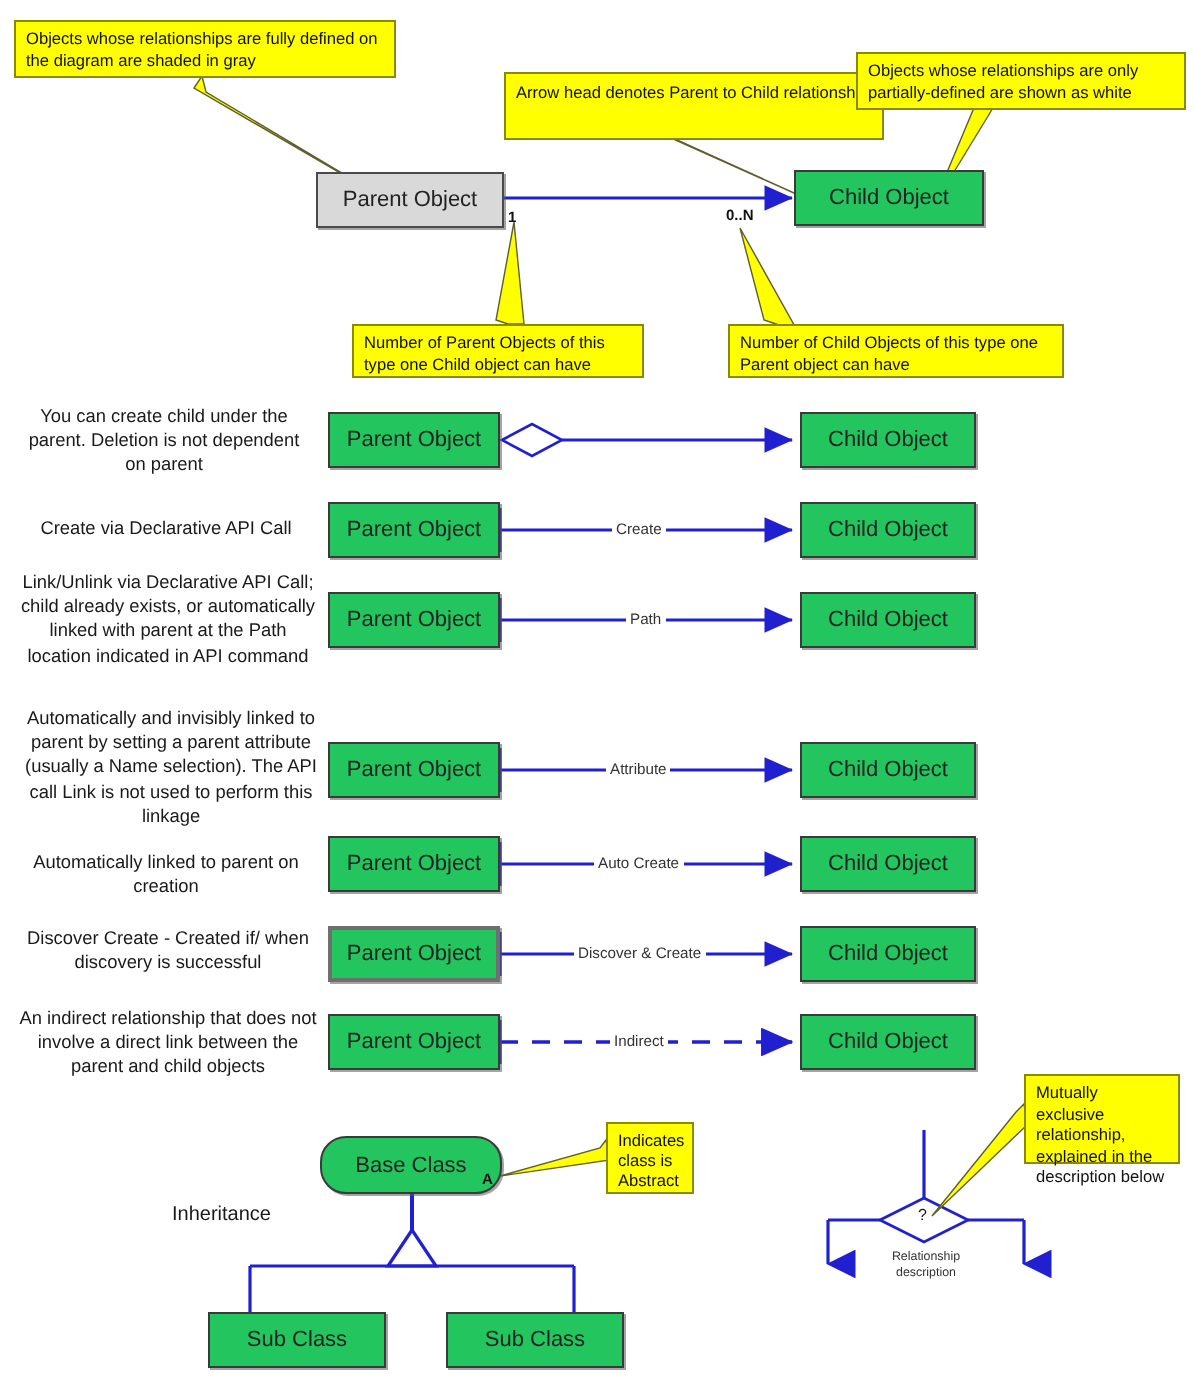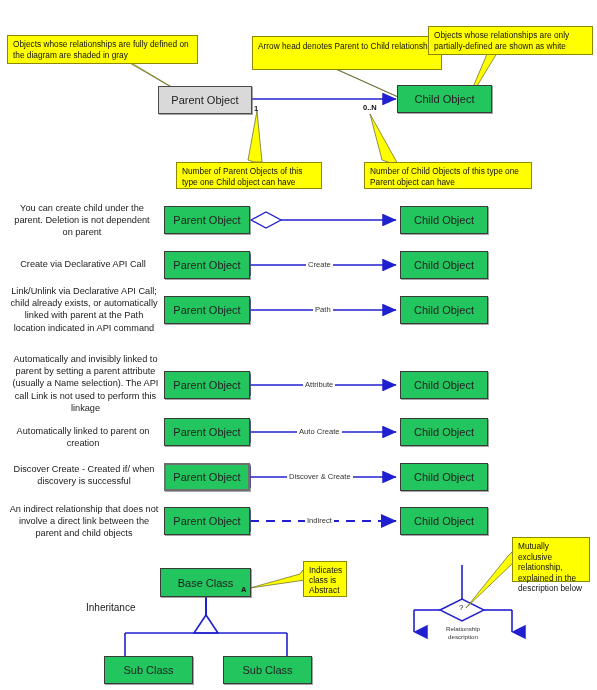"Objects whose relationships are fully" div.callout { margin-top: 25px -> none }
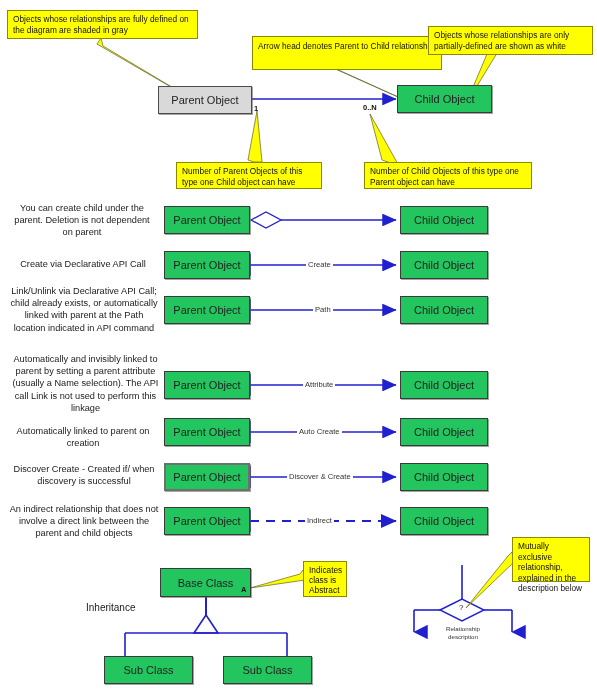"Base Class" div.ebox { border-radius: none -> 13px }
